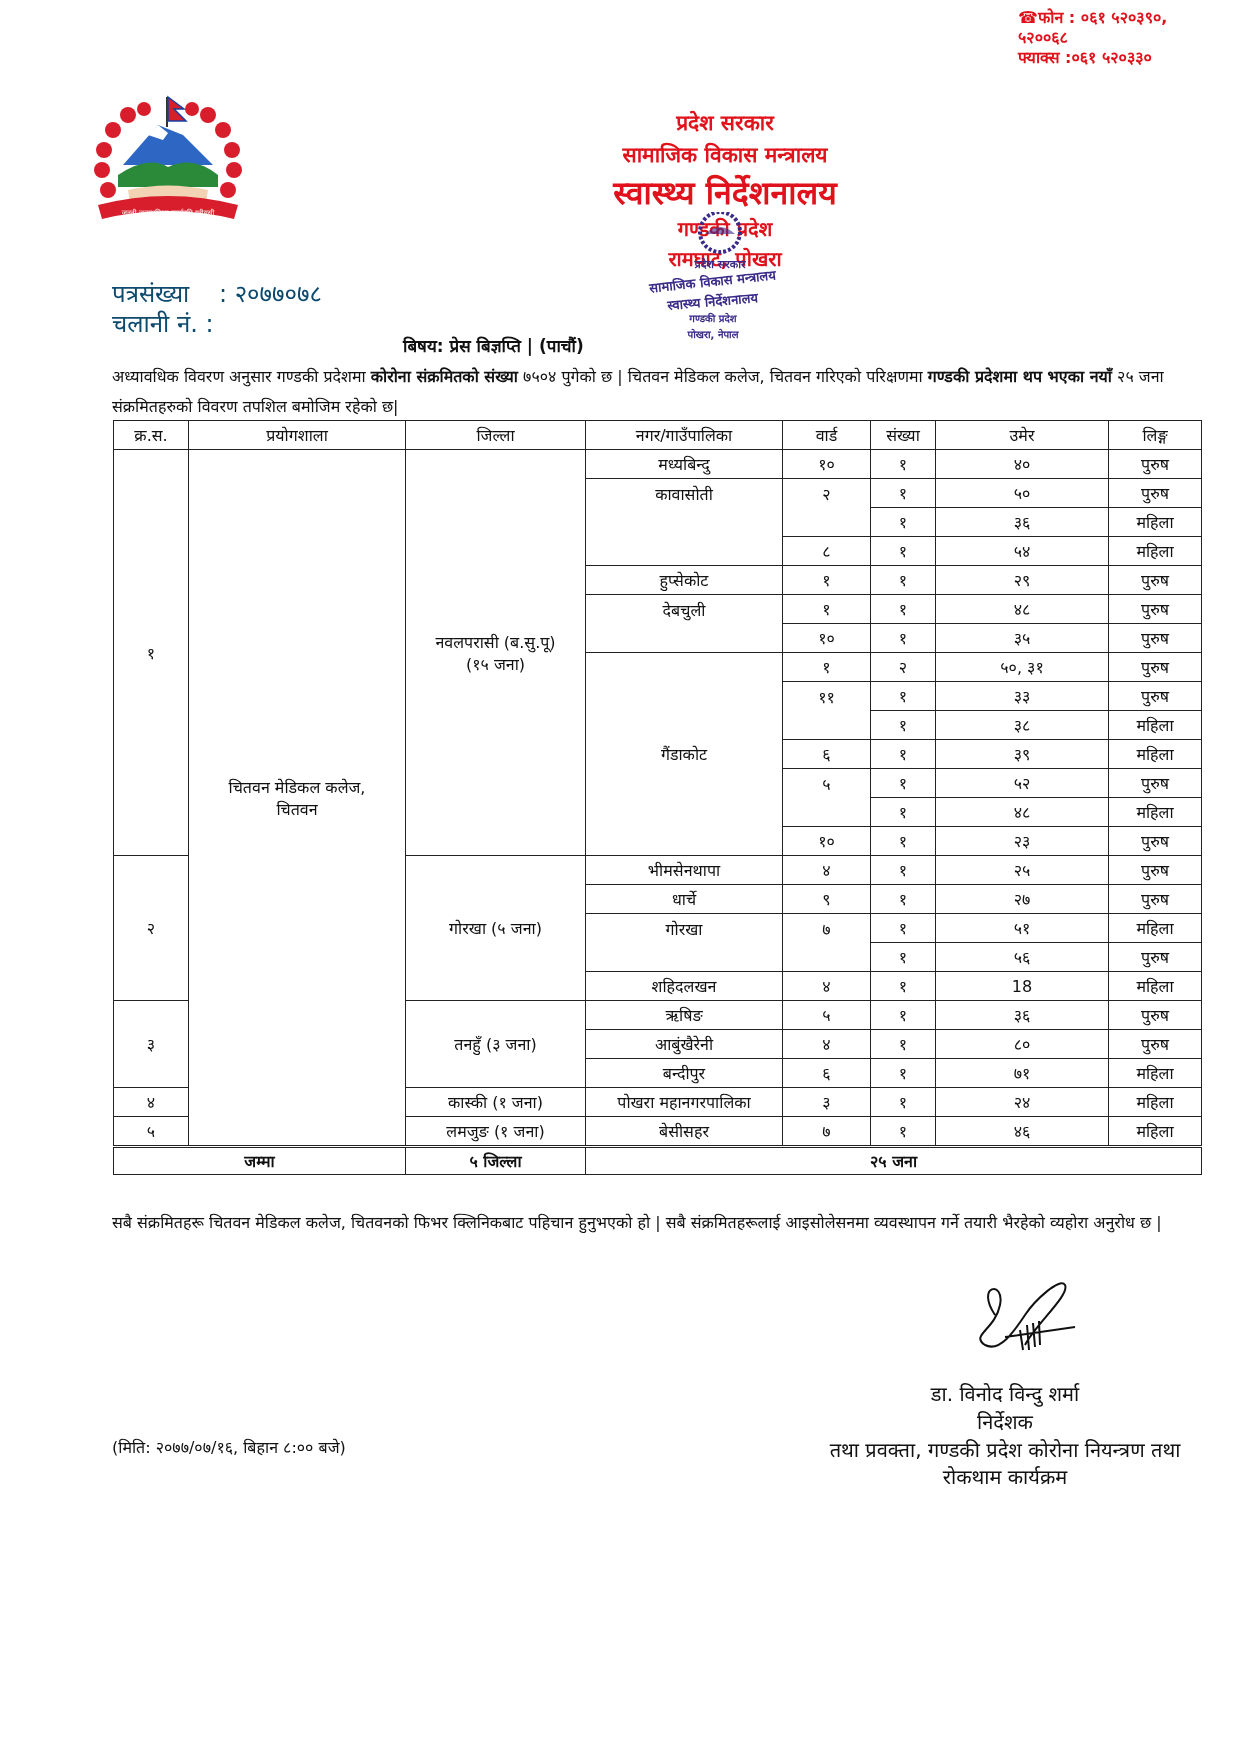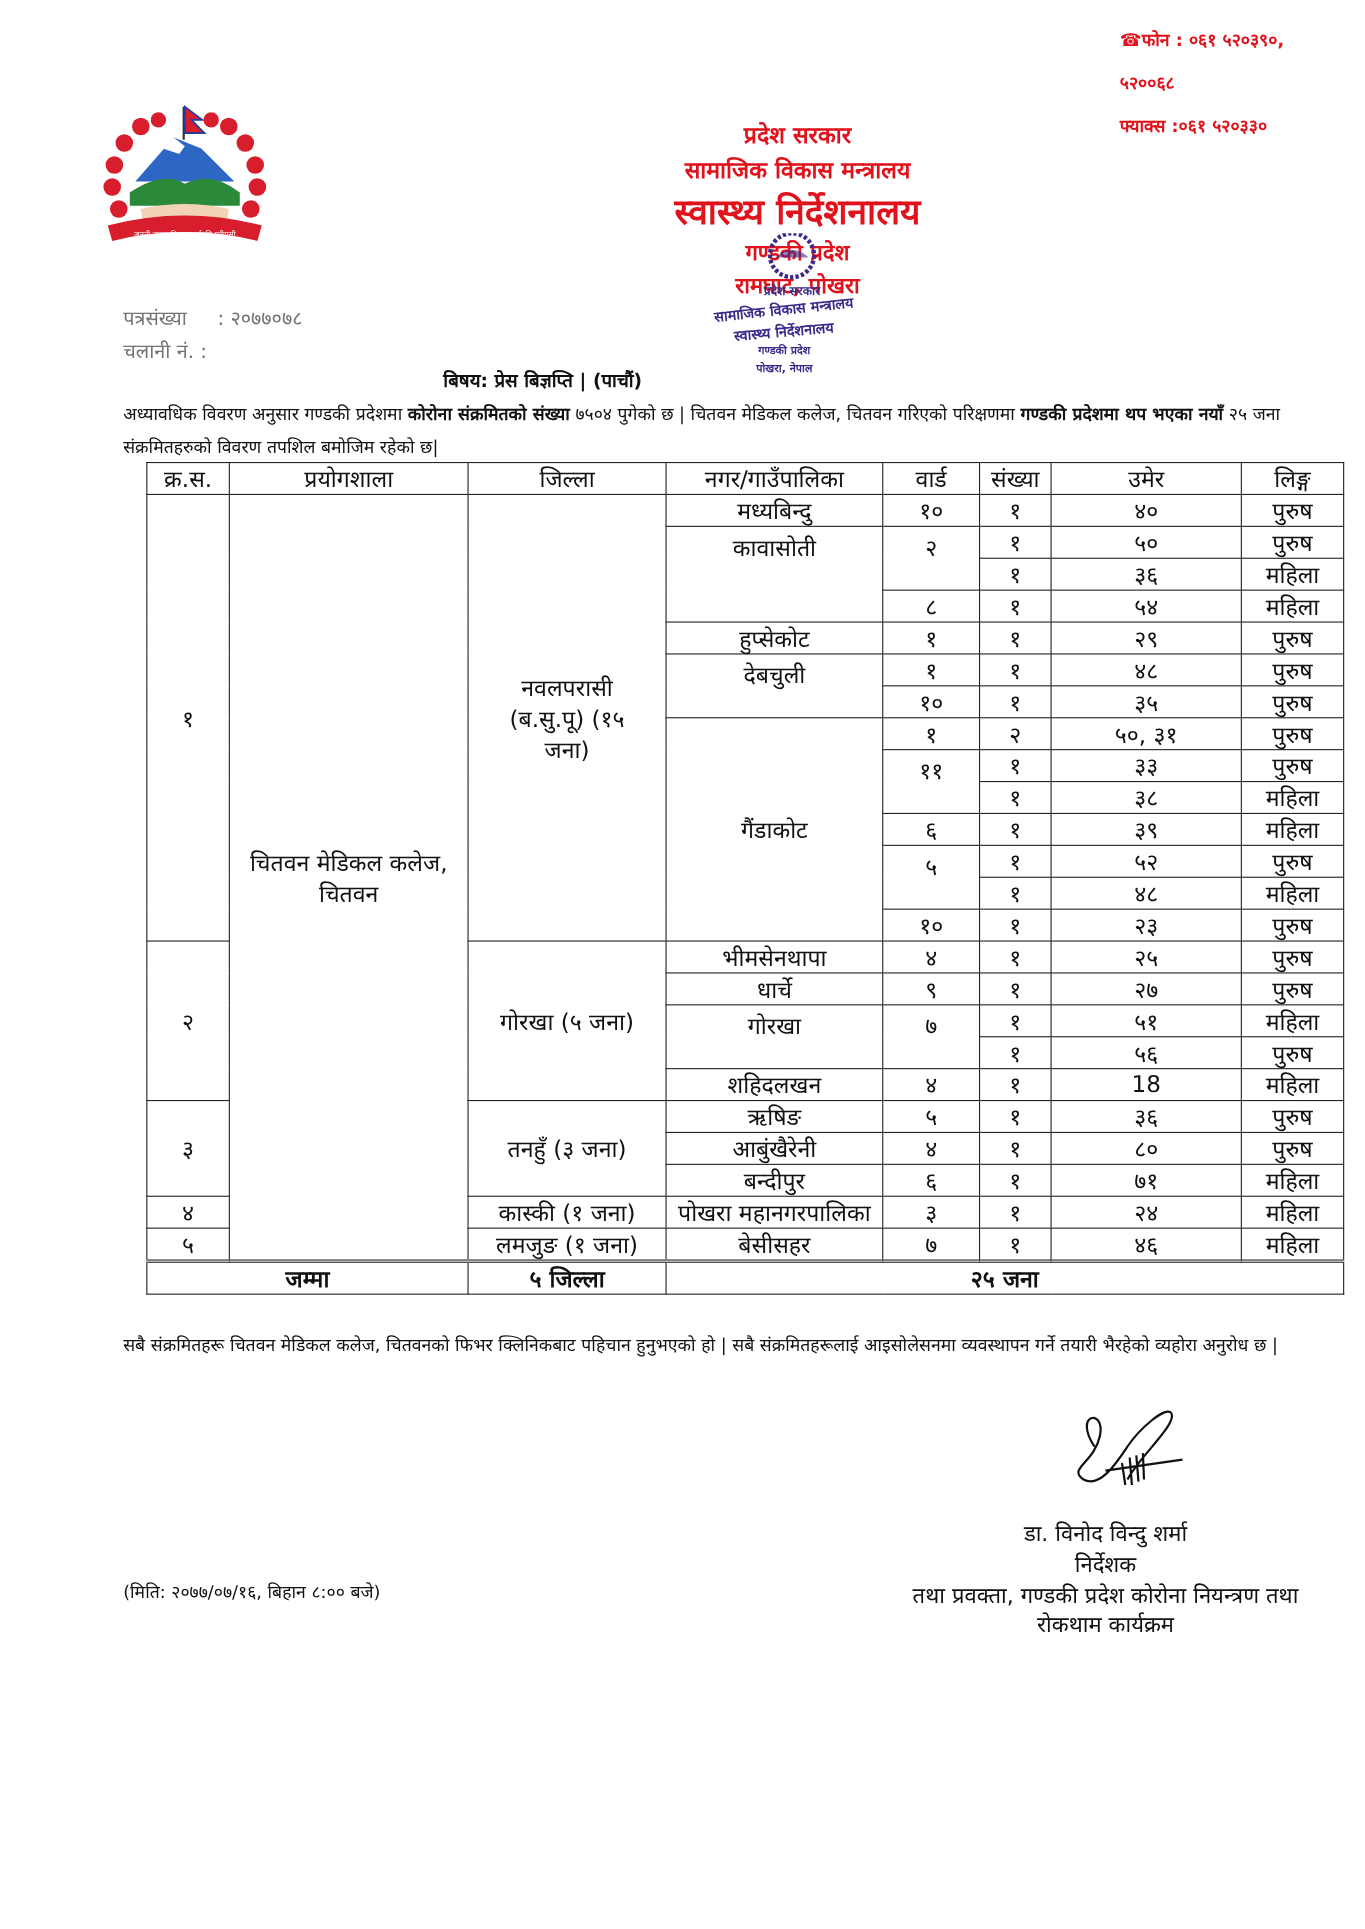"☎फोन : ०६१ ५२०३९०," .contact div { margin-top: 19px -> none }
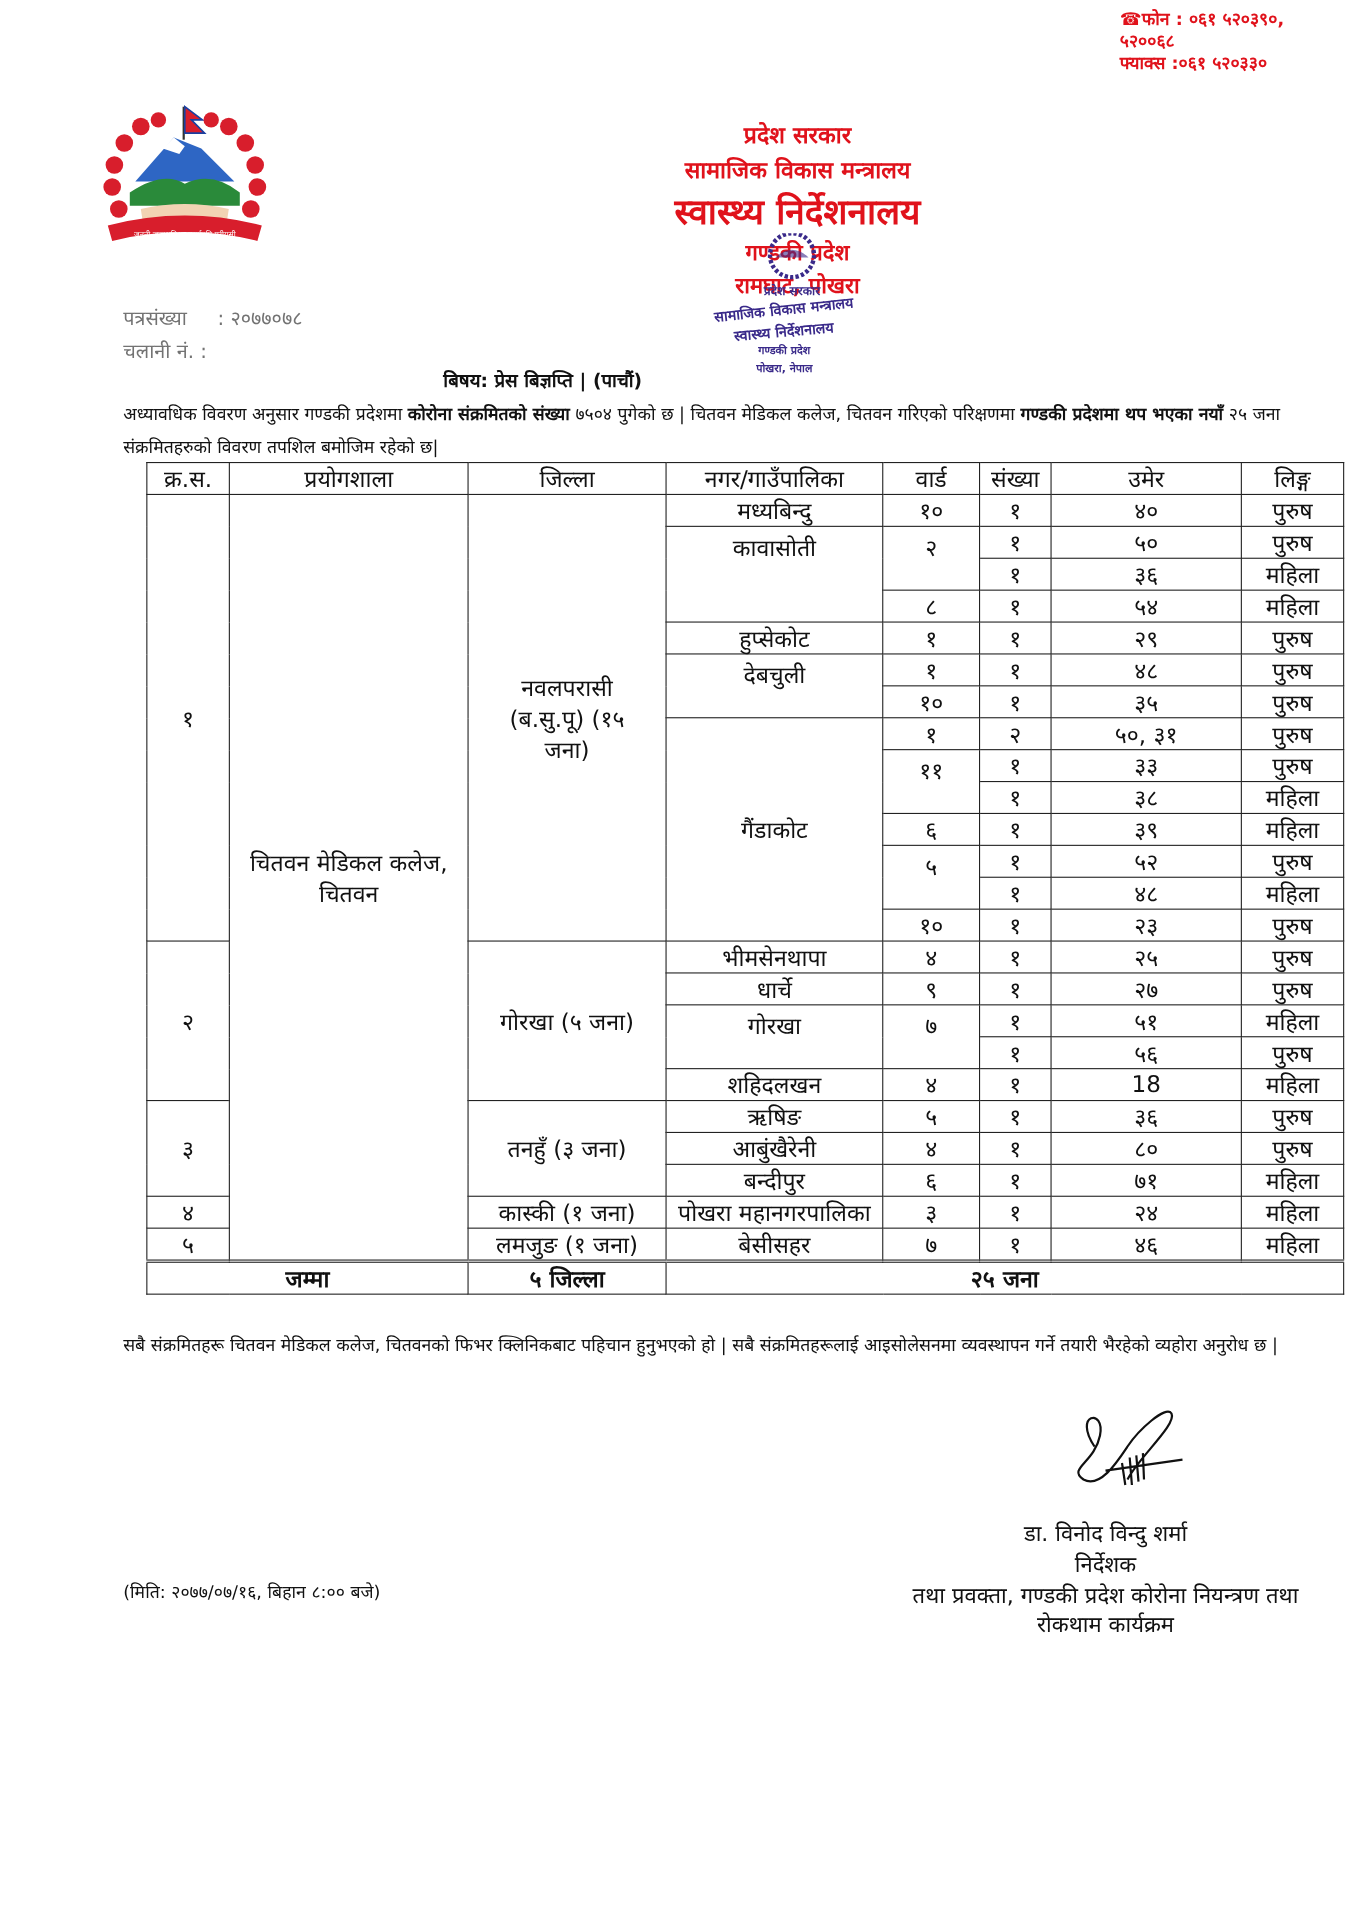"पत्रसंख्या : २०७७०७८" .ref { color: #737373 -> #0c4a6e; font-size: 18px -> 24px }
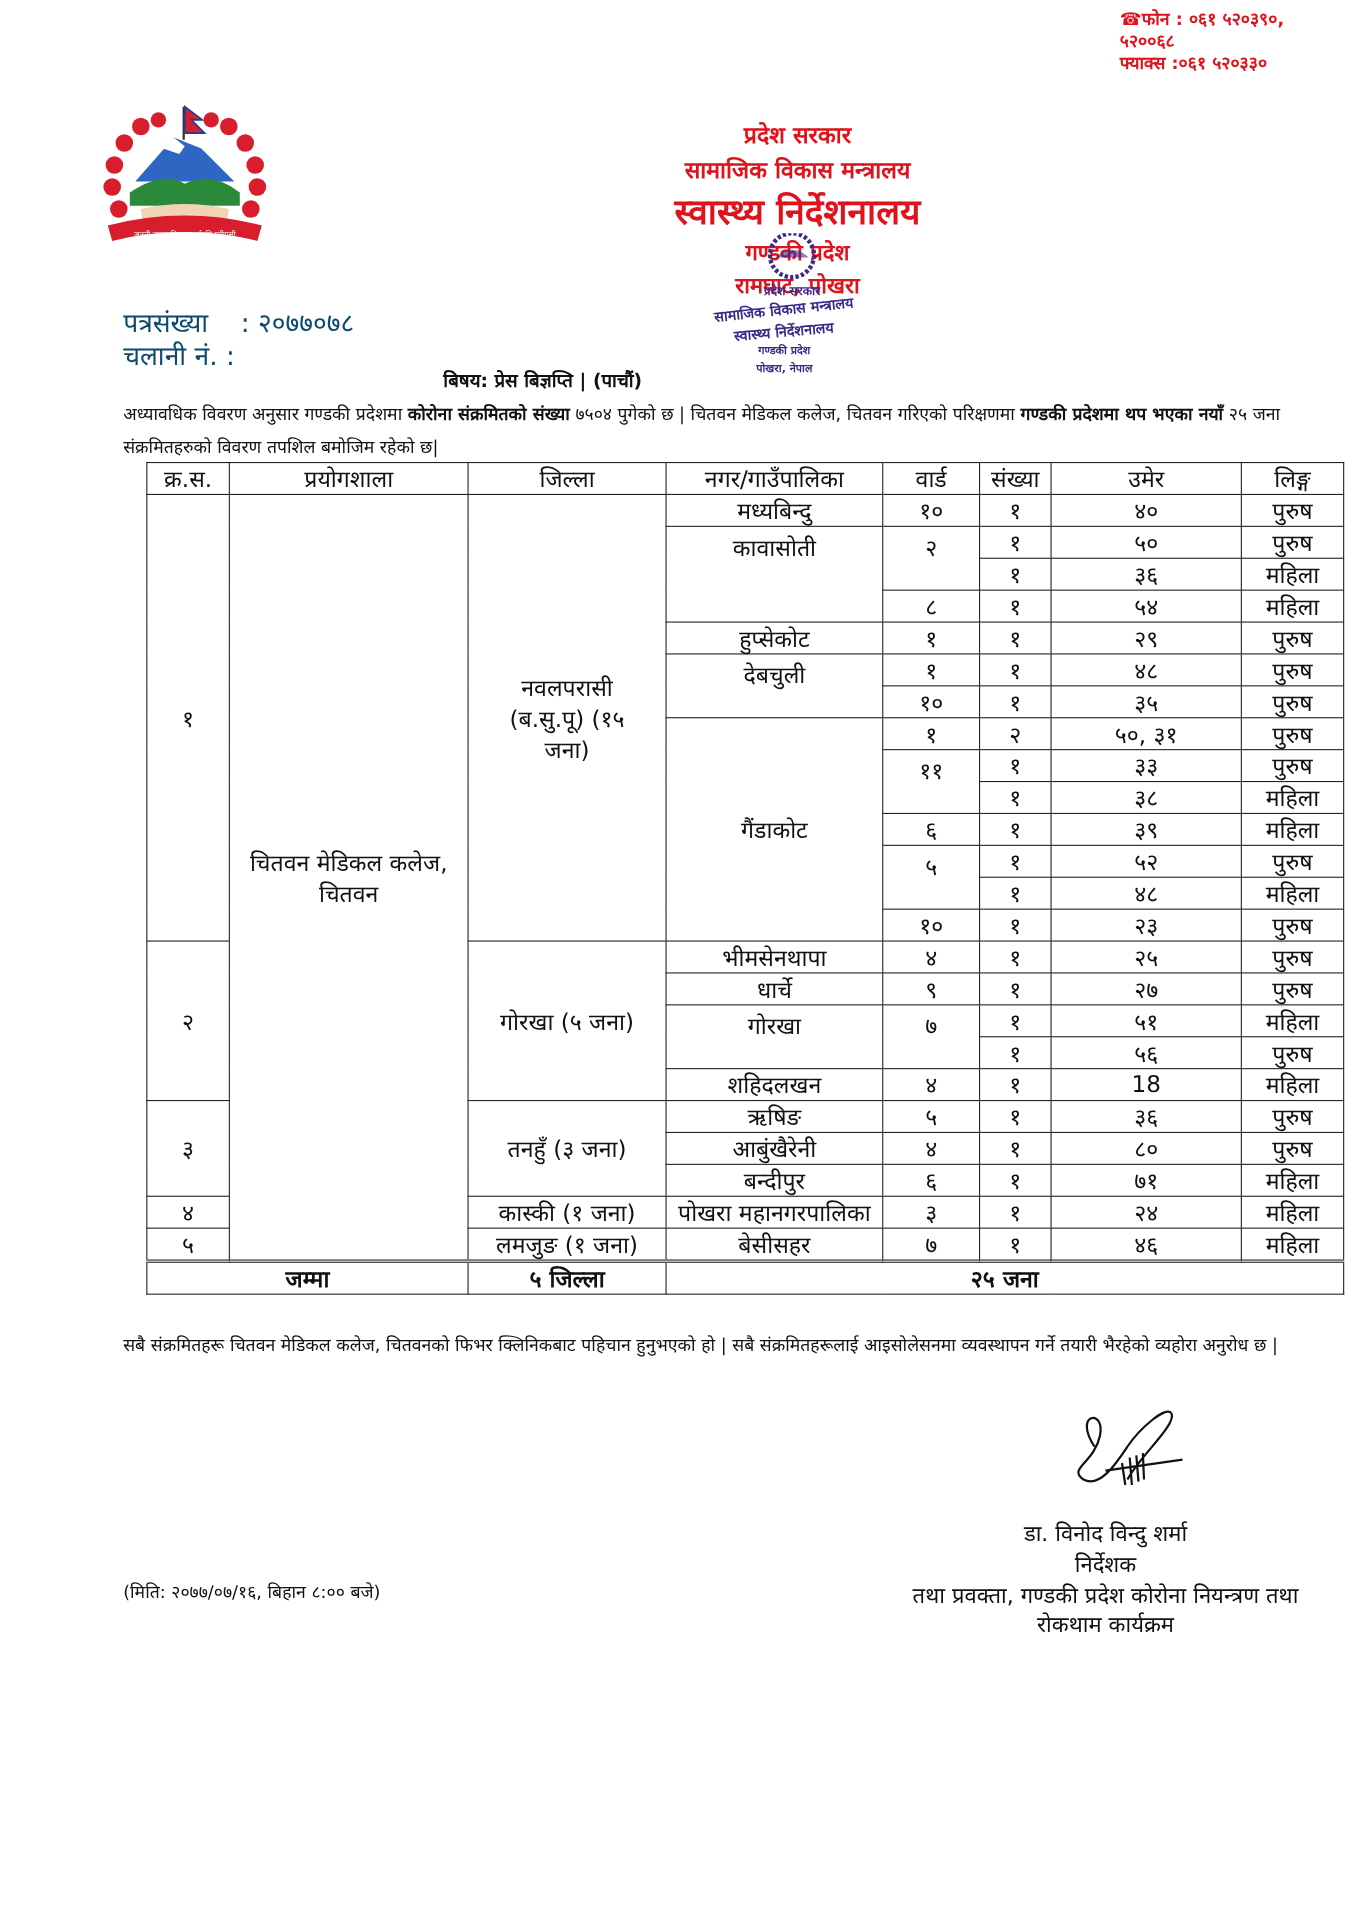"क्र.स." table.data { font-size: 21px -> 16px; margin-left: 20px -> none }
